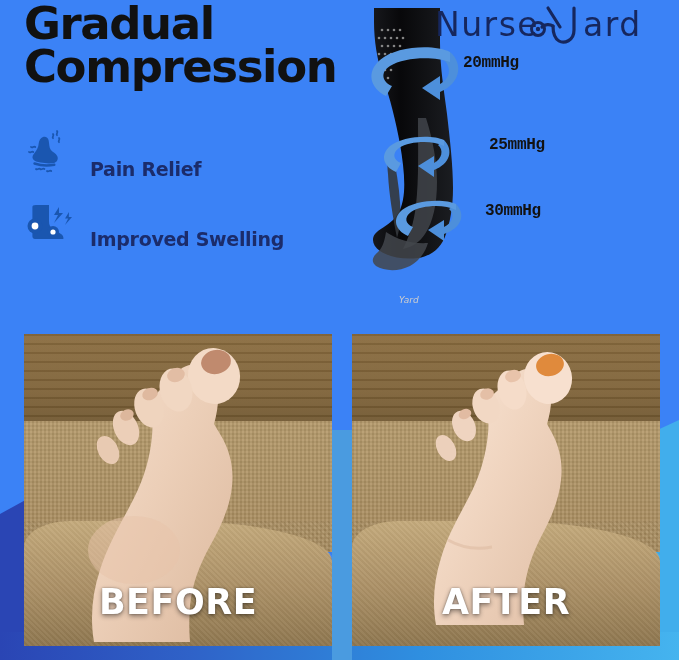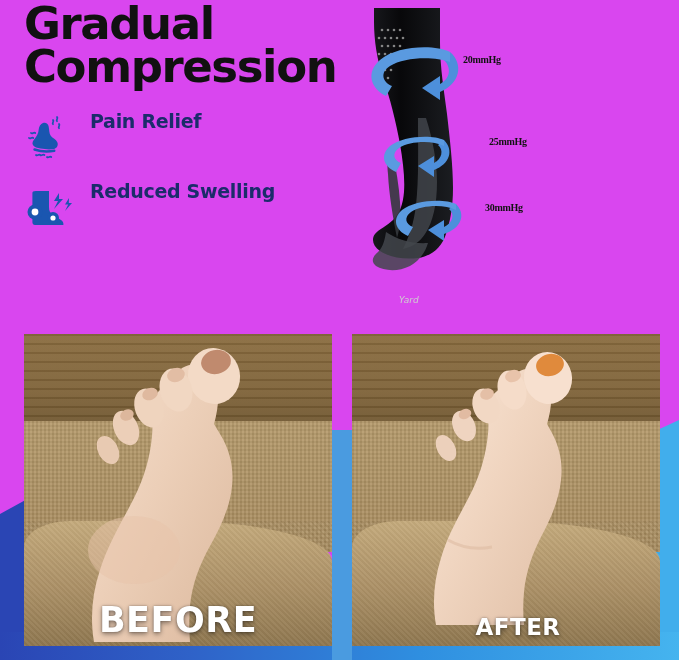"Gradual" #canvas { background: #d946ef -> #3b82f6 }
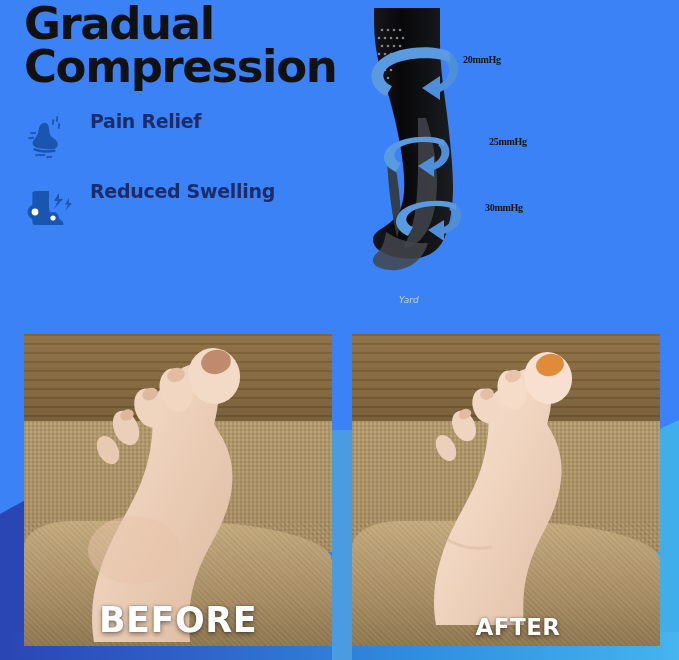"Nurse" div { html: none -> <div> <svg> <text>Nurse</text> <g> <path></path> <path></path> <path></path> </g> <circle></circle> <circle></circle> <text>ard</text> </svg> </div> }
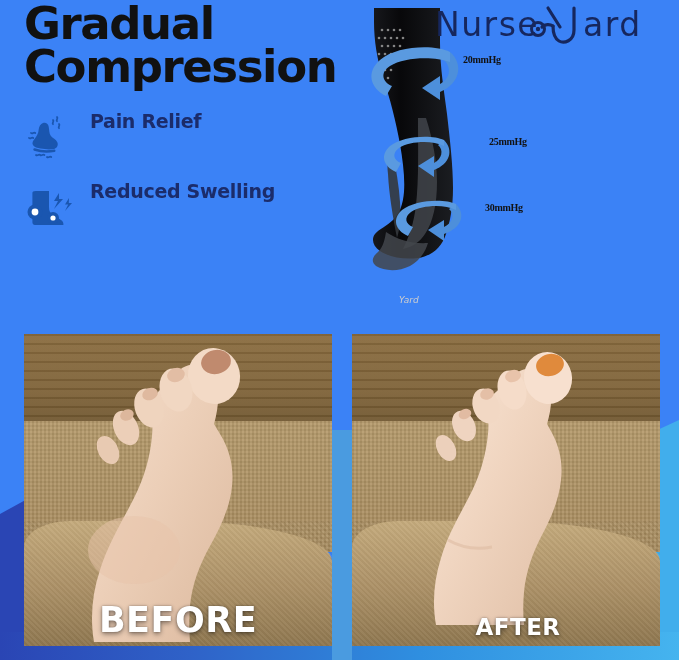"20mmHg" .mmhg { font-family: Liberation Serif, serif -> Liberation Mono, monospace; font-size: 10px -> 16px }
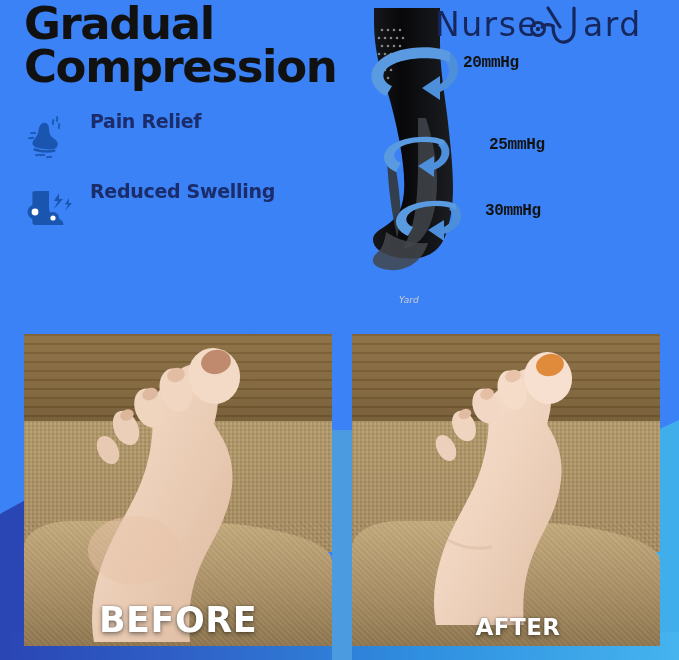"Pain Relief" .benefit { align-items: flex-start -> flex-end }
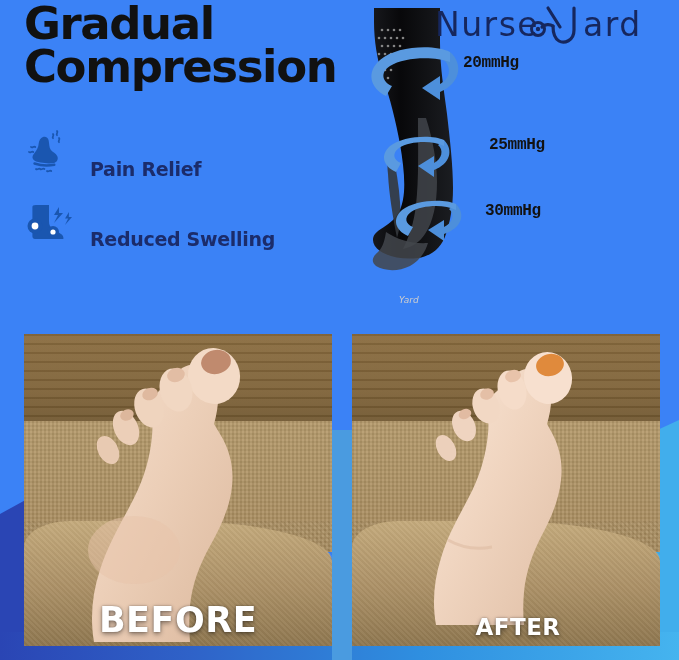"Reduced Swelling" span.blabel { text: Reduced -> Improved }
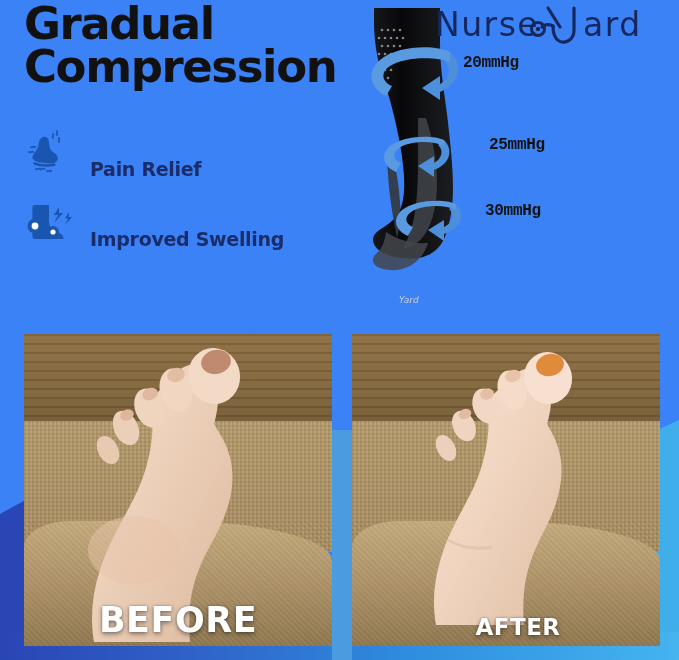"BEFORE" .photo-label { bottom: 6px -> 24px }
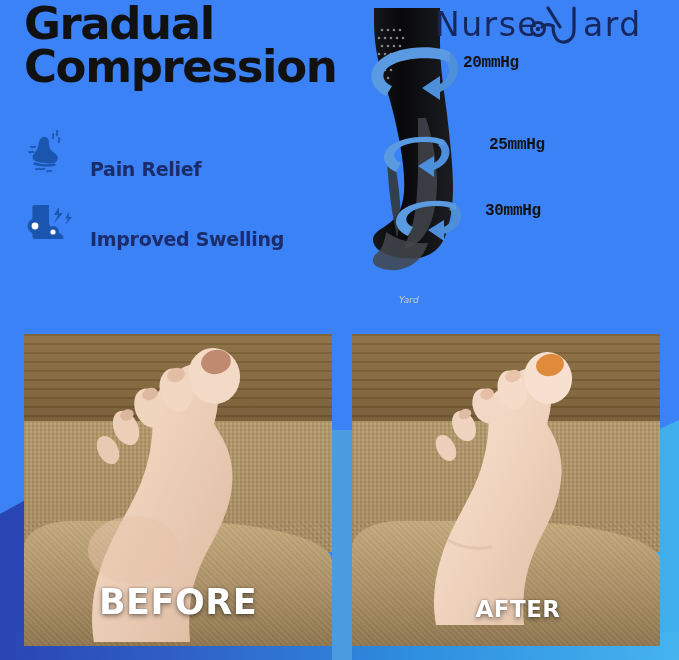"AFTER" #photo-after .photo-label { font-size: 23px -> 35px; padding-left: 12px -> none }
